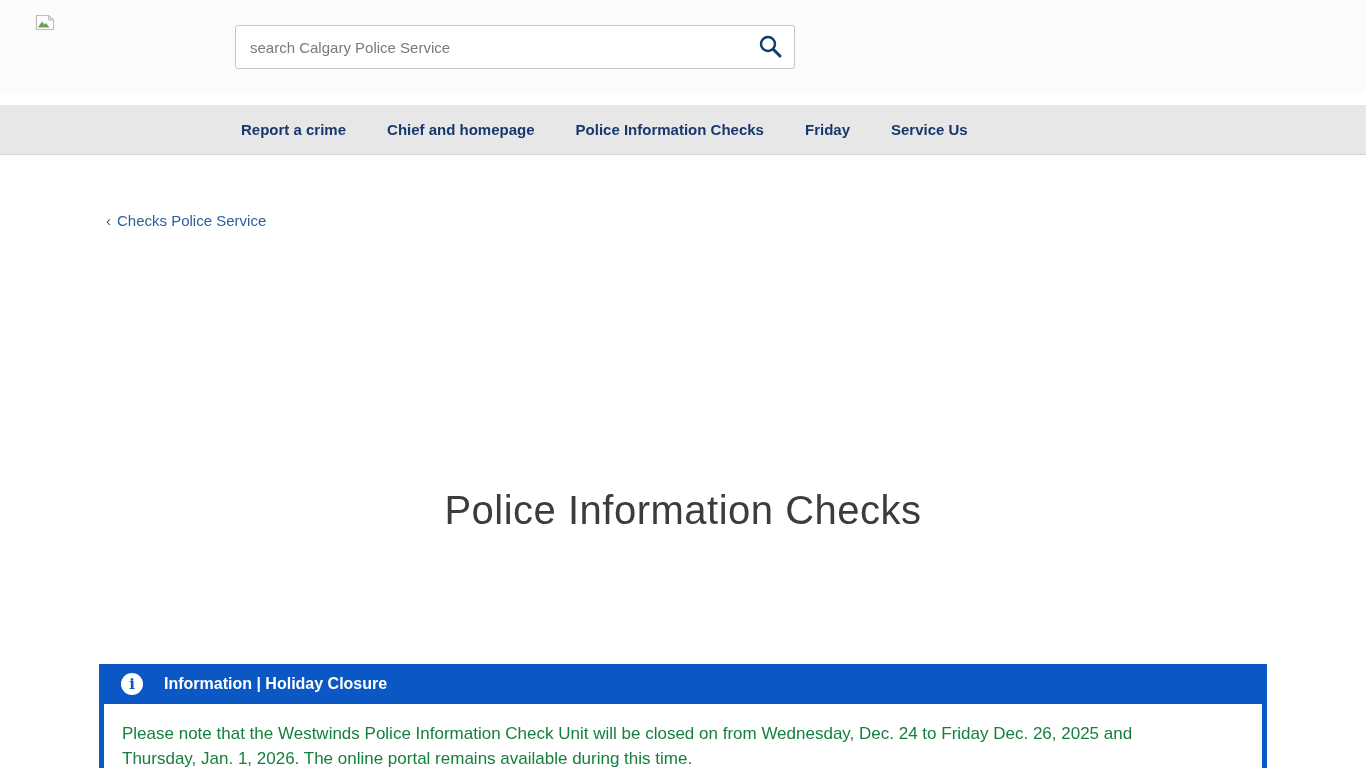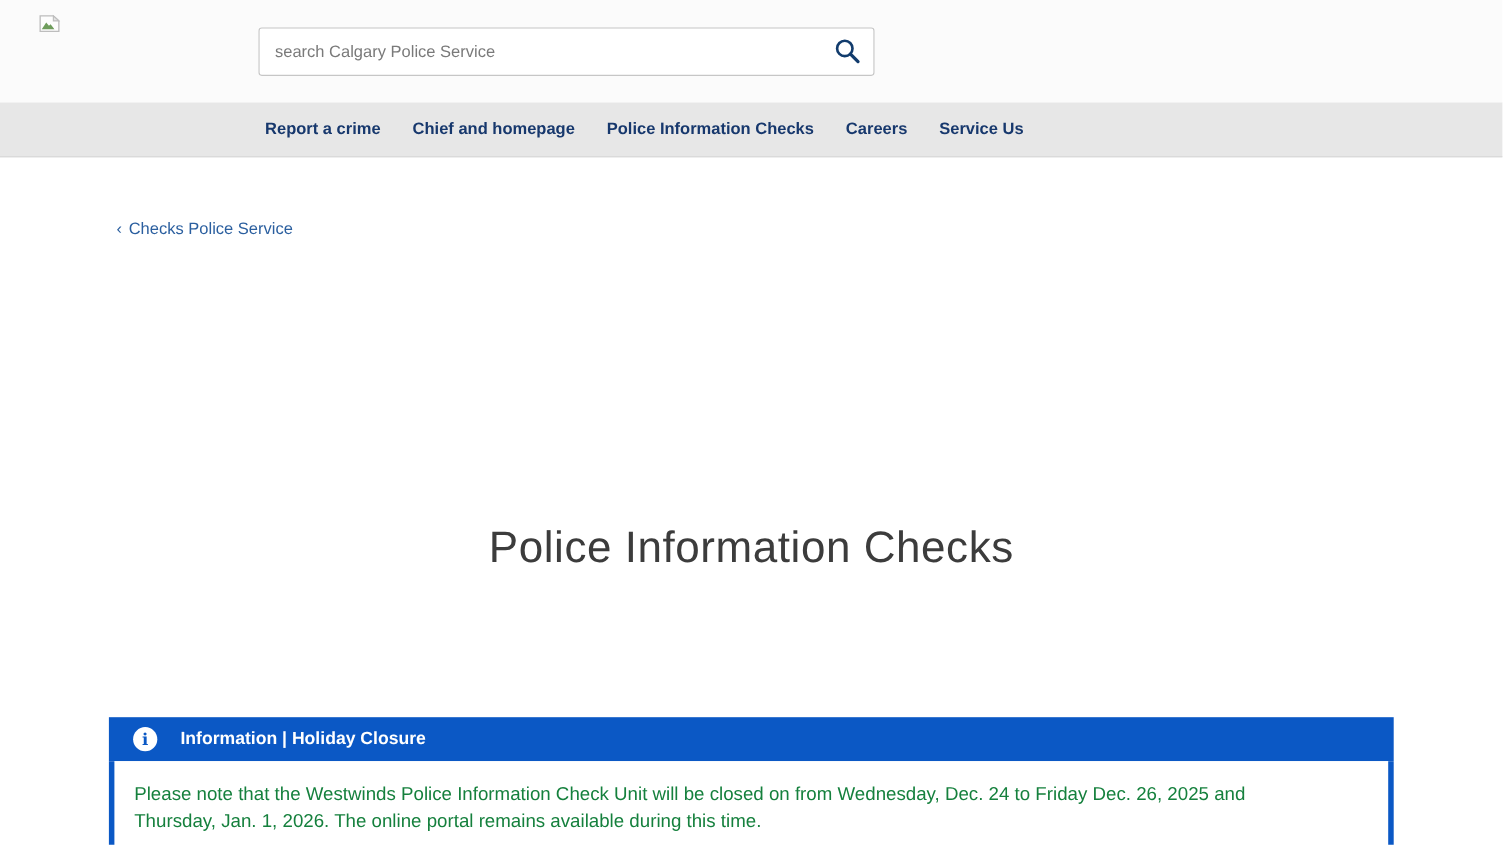"Report a crime" .nav-inner { gap: 29px -> 41px; margin: 0 auto -> 12px auto }
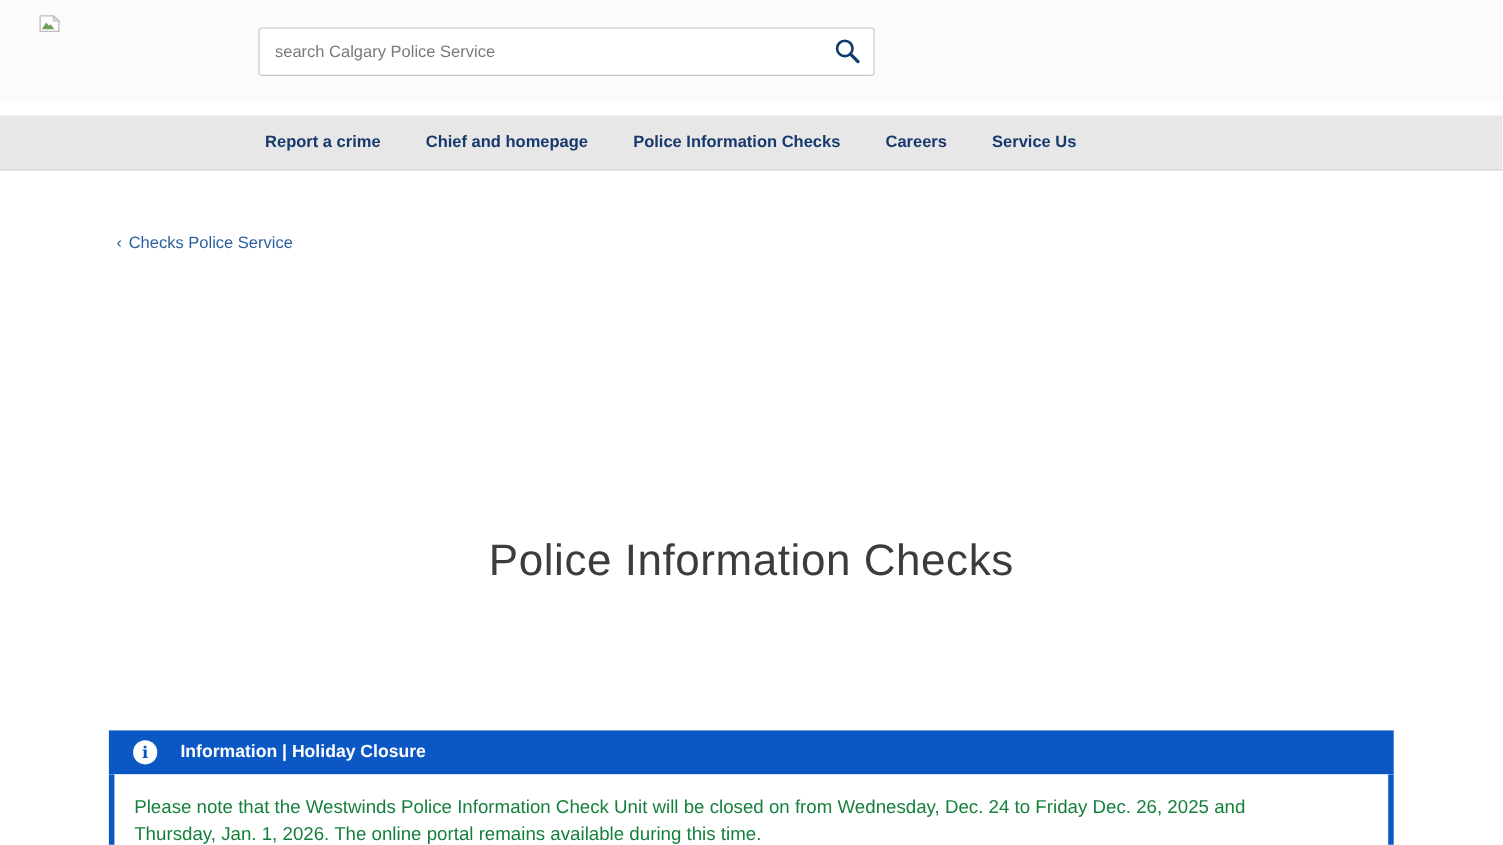"Careers" a.nav-item { text: Careers -> Friday }
